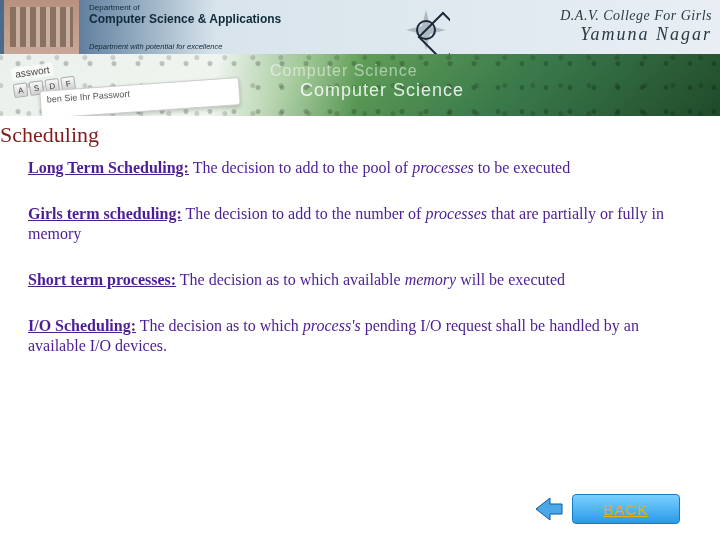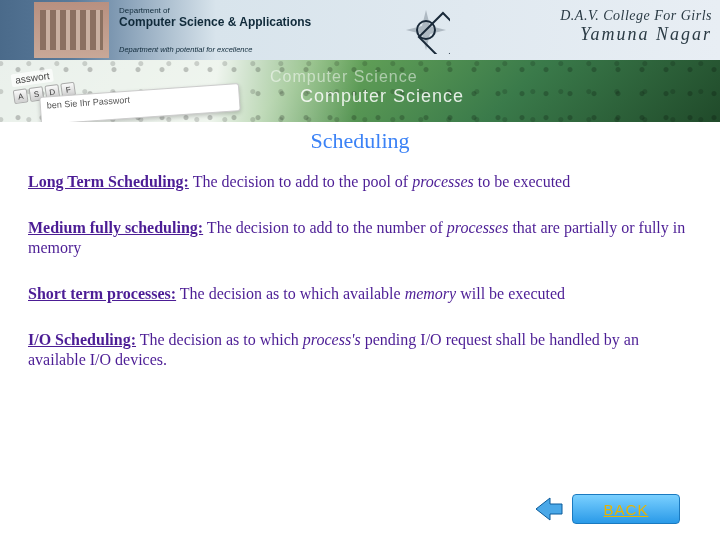"Department of" .header { height: 60px -> 54px; padding-left: 30px -> none }
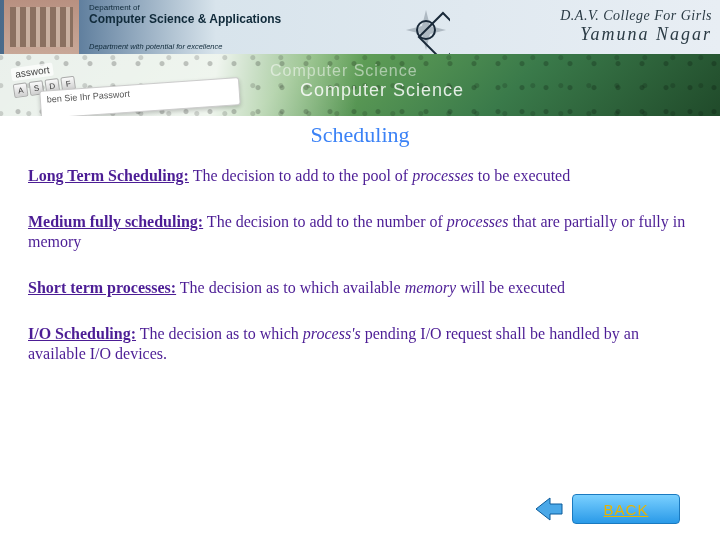"Scheduling" .title { color: #3b82f6 -> #7f1d1d; margin-bottom: 18px -> 10px; text-align: center -> none }
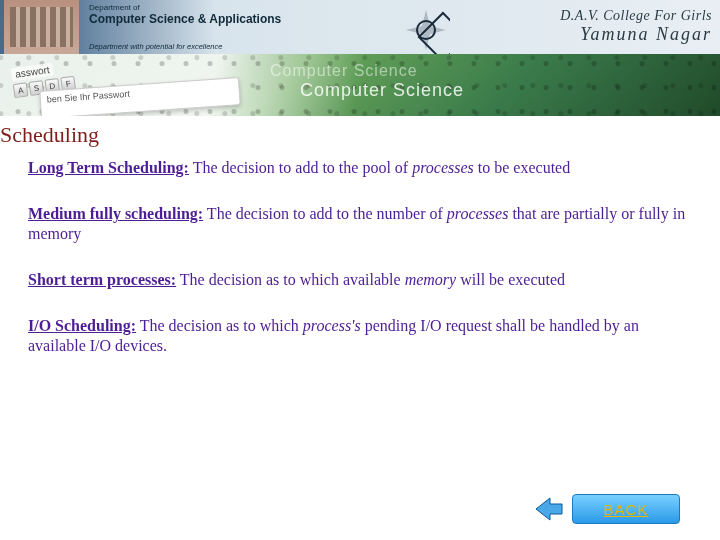"Medium fully scheduling:" span.term { text: Medium fully -> Girls term }
